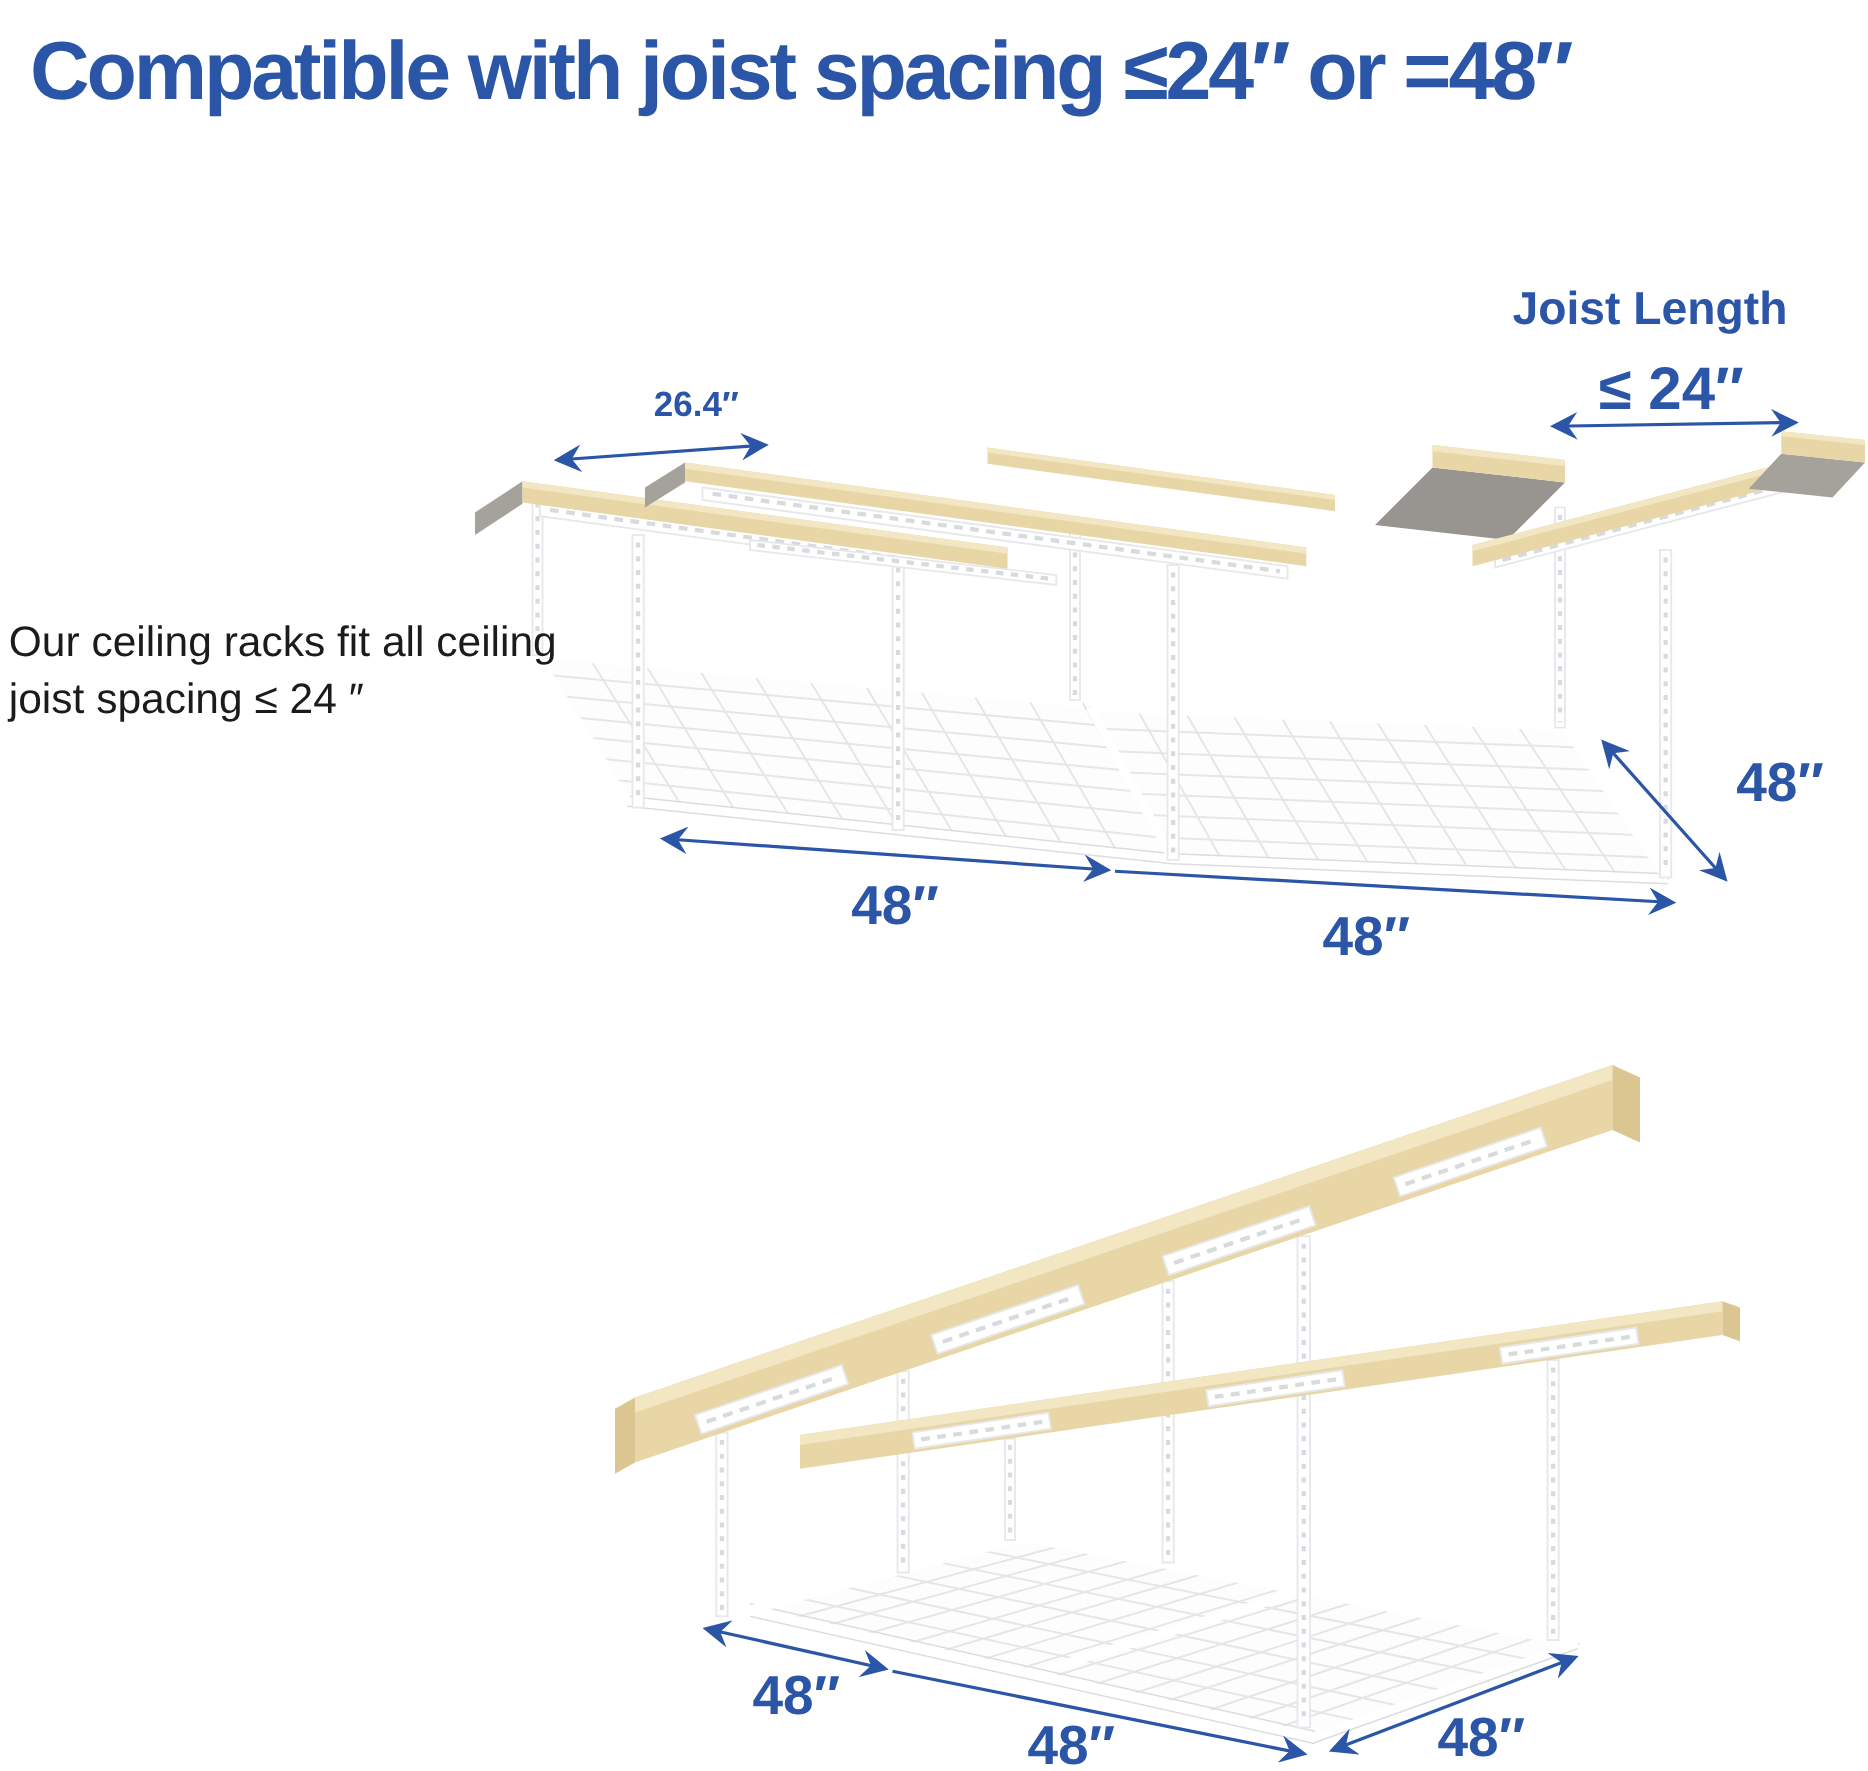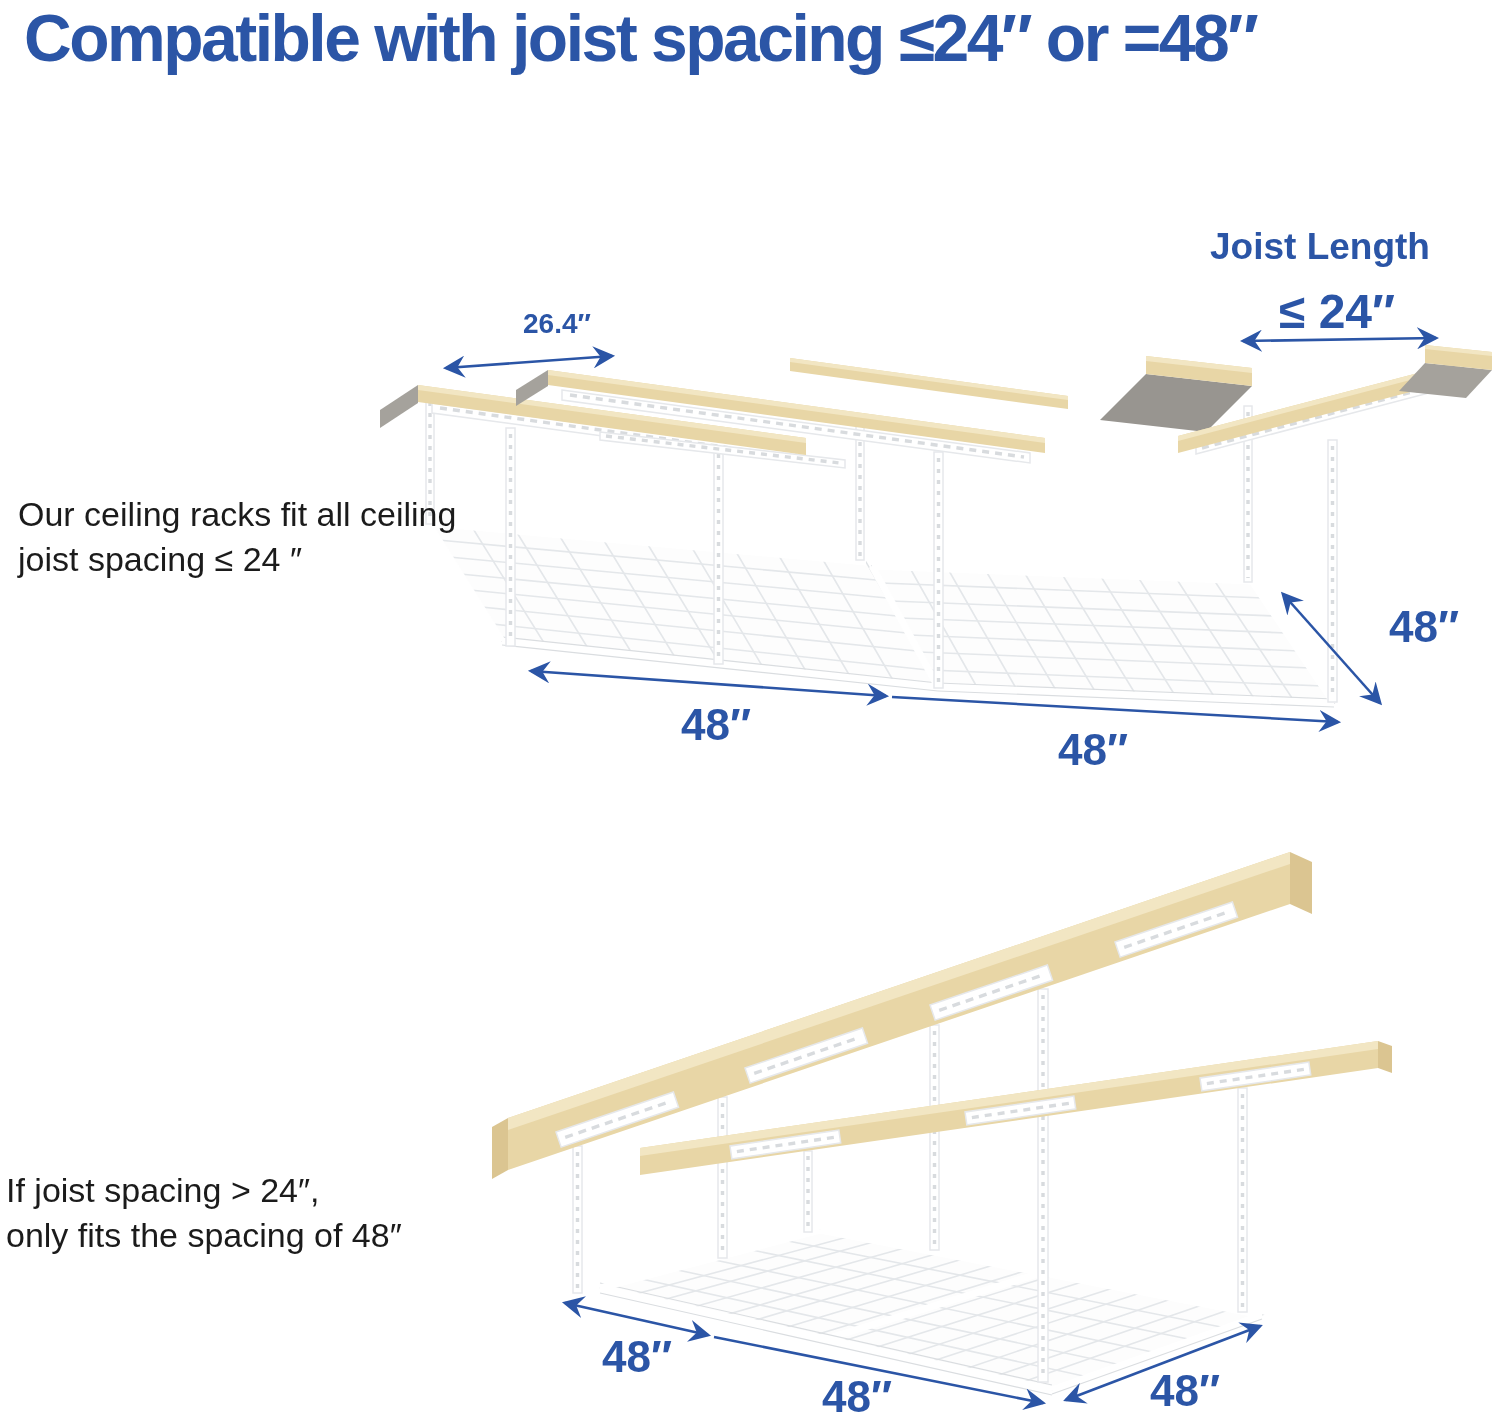"Compatible with joist spacing ≤24″" .title { top: 0 -> 18px }
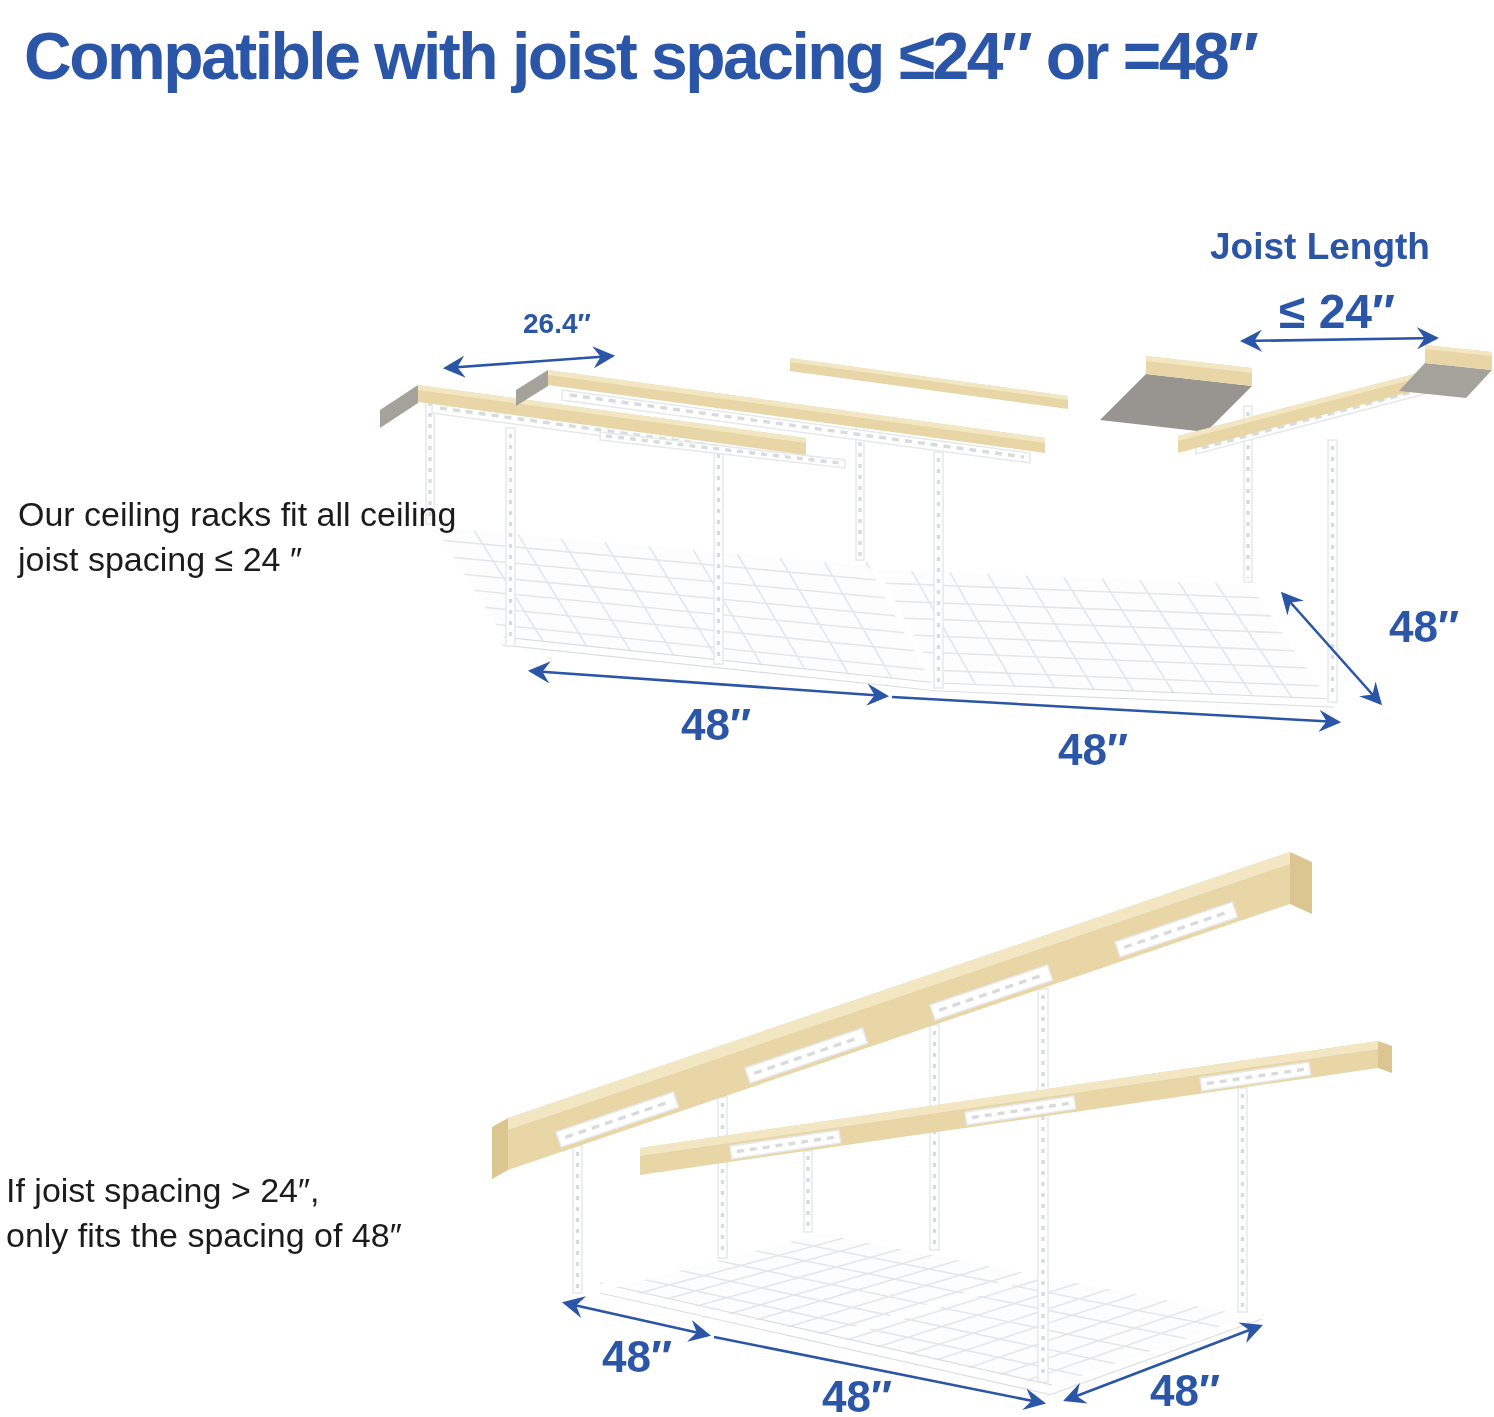"Our ceiling racks fit all" div.note { left: 18px -> 7px }
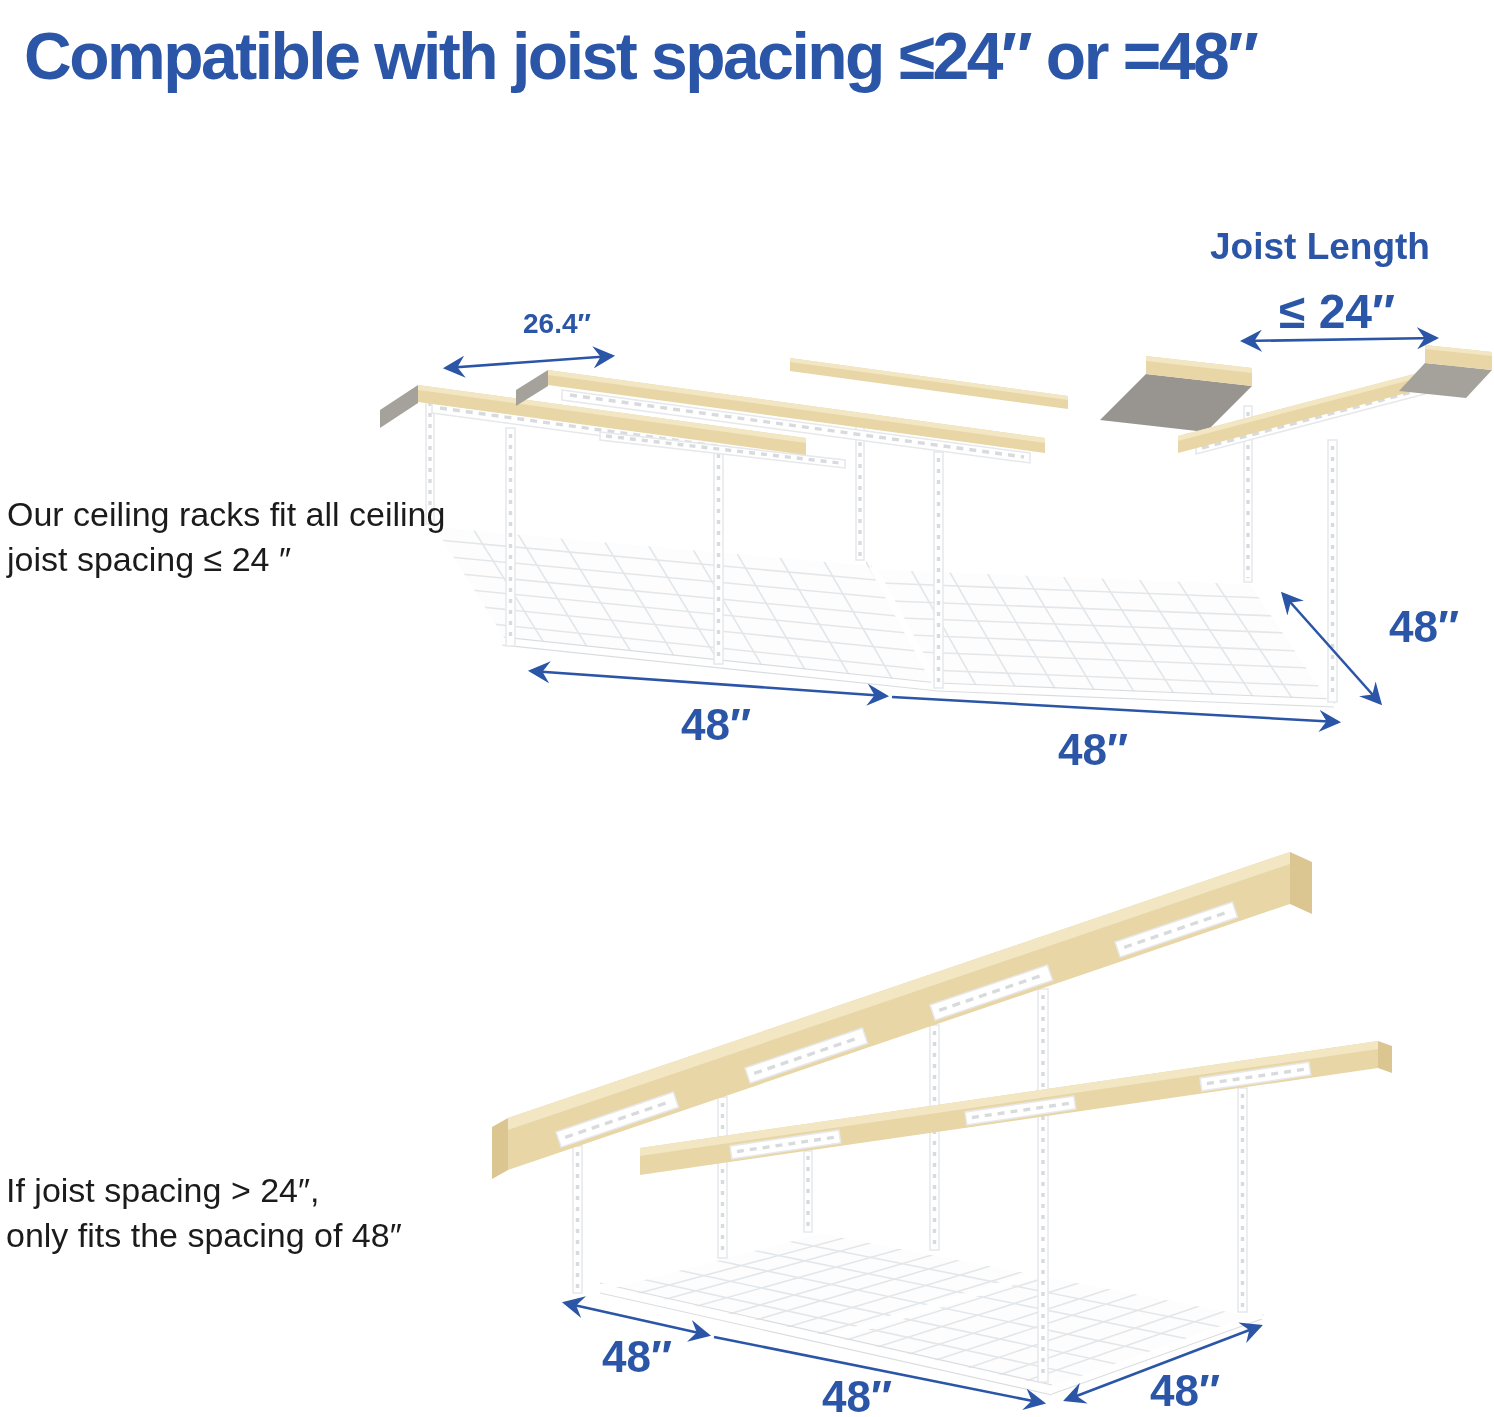"If joist spacing > 24″," div.note { html: <div> <div>If joist spacing &gt; 24″,</div> <div>only fits the spacing of 48″</div> </div> -> none }
